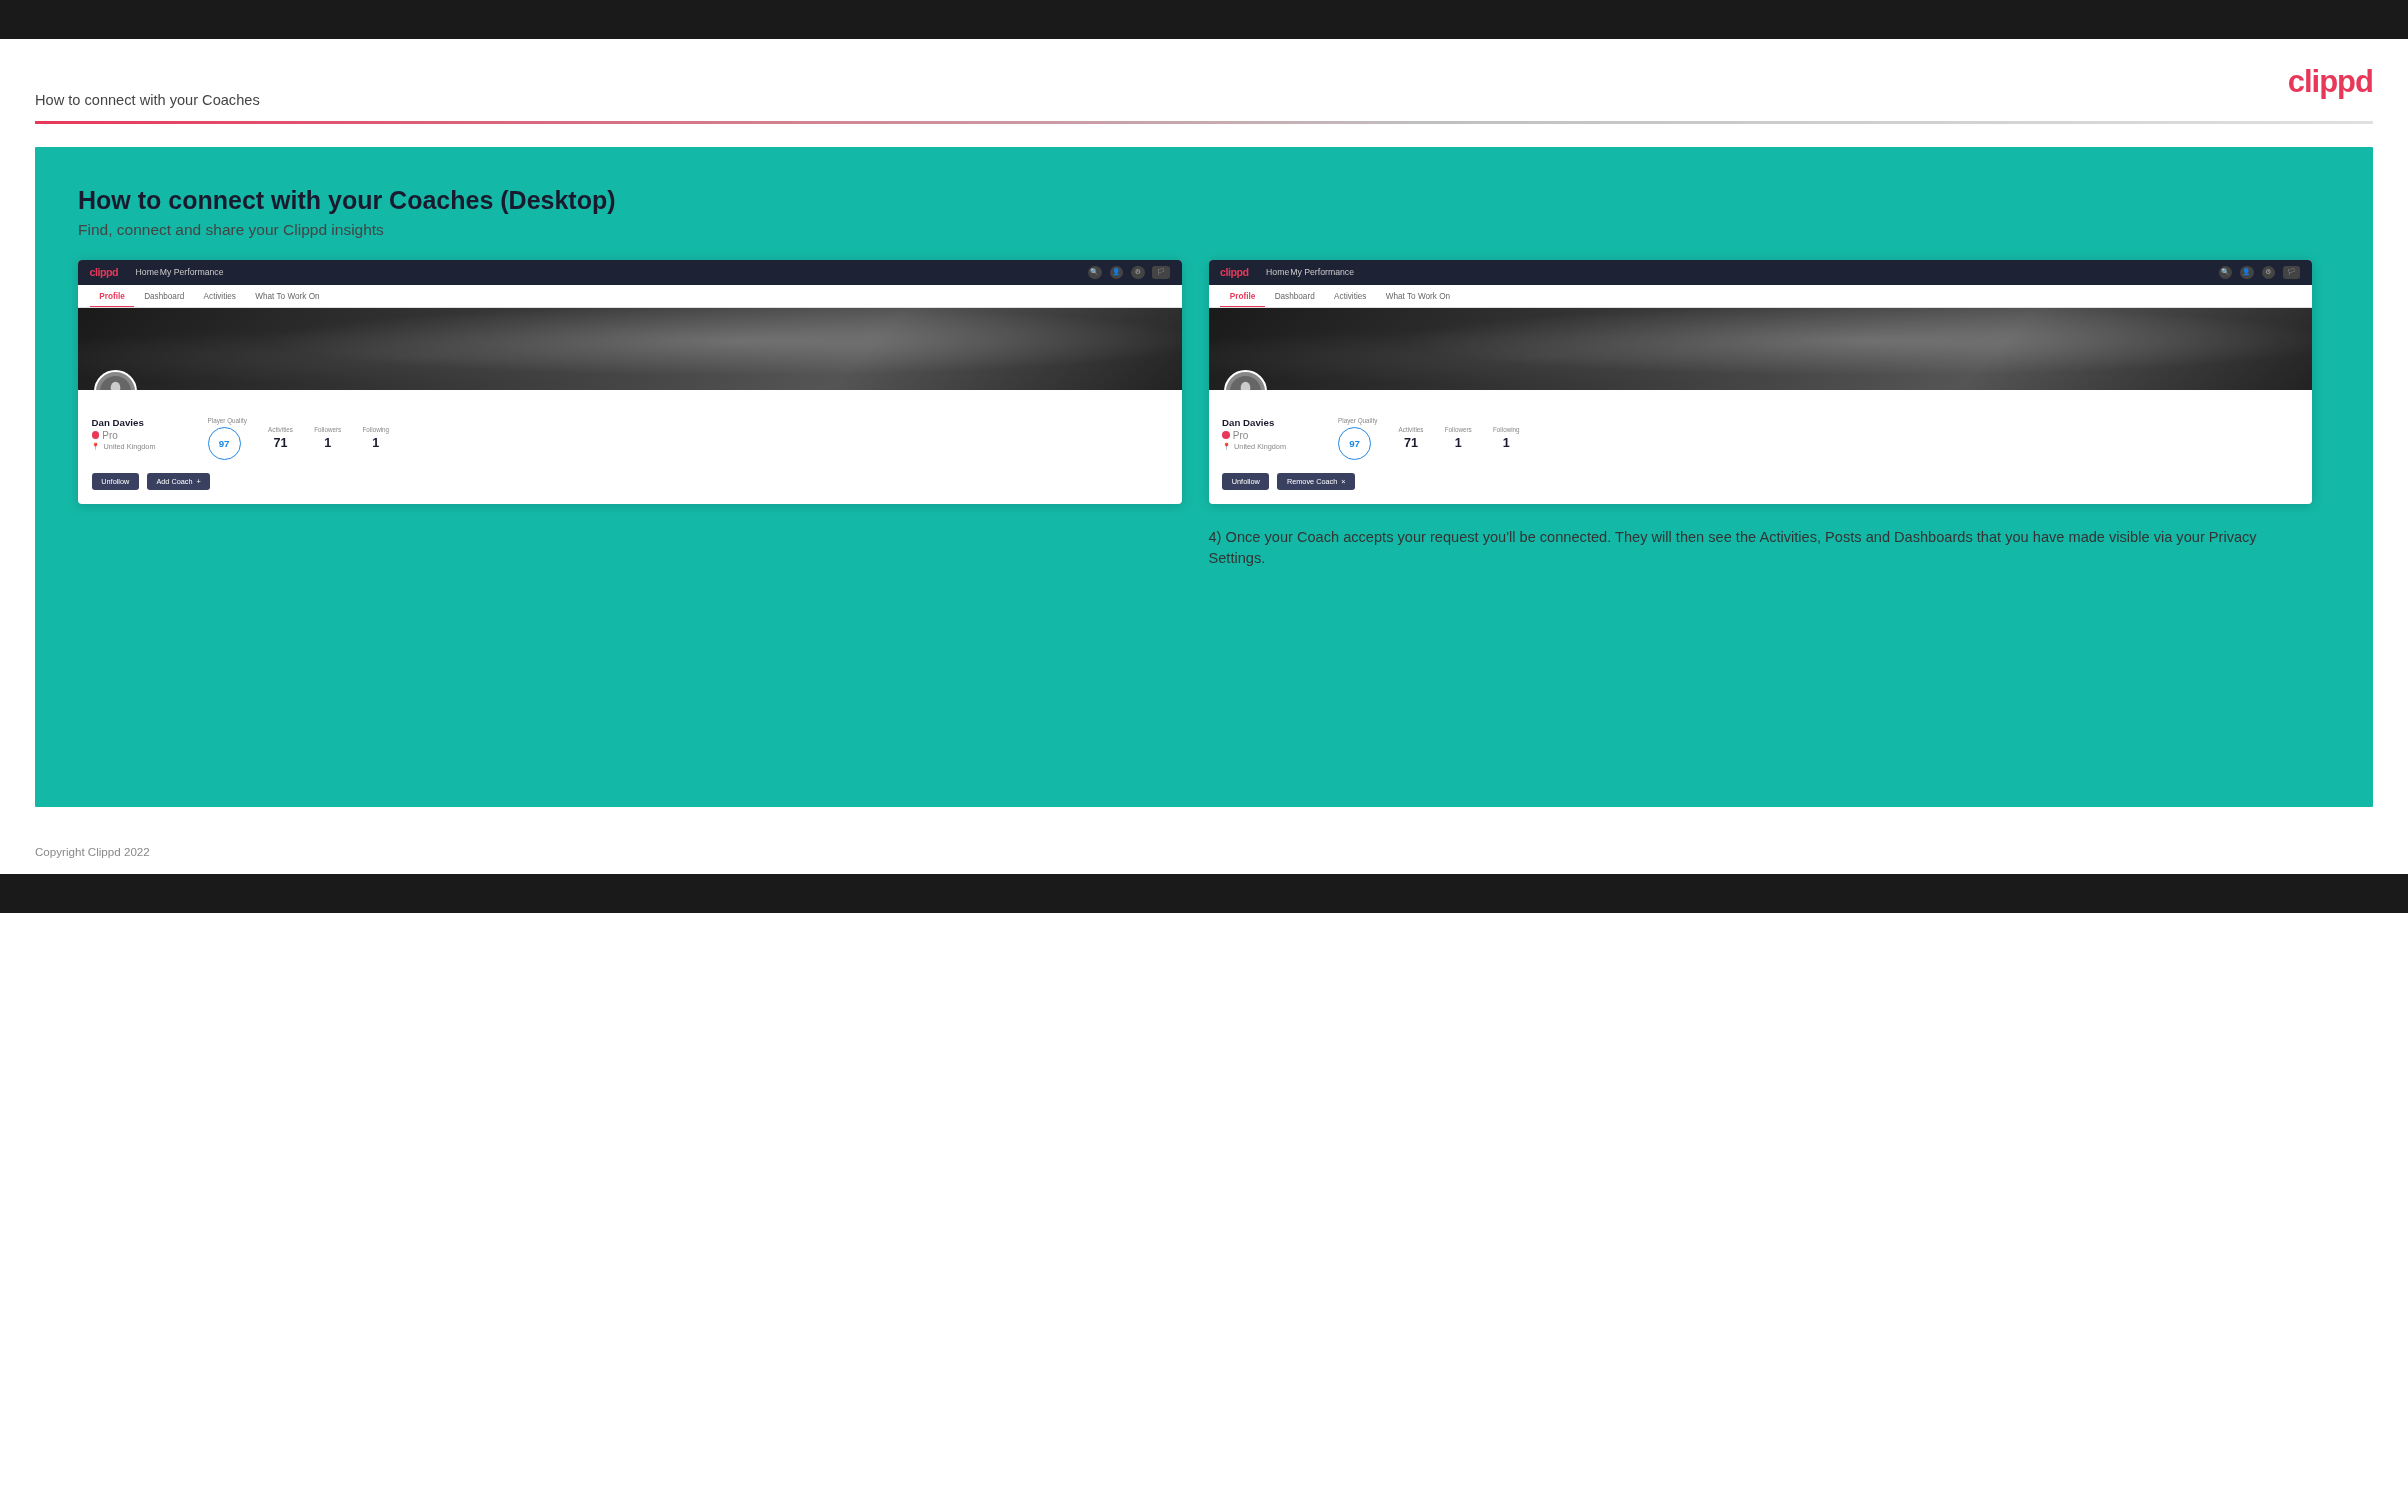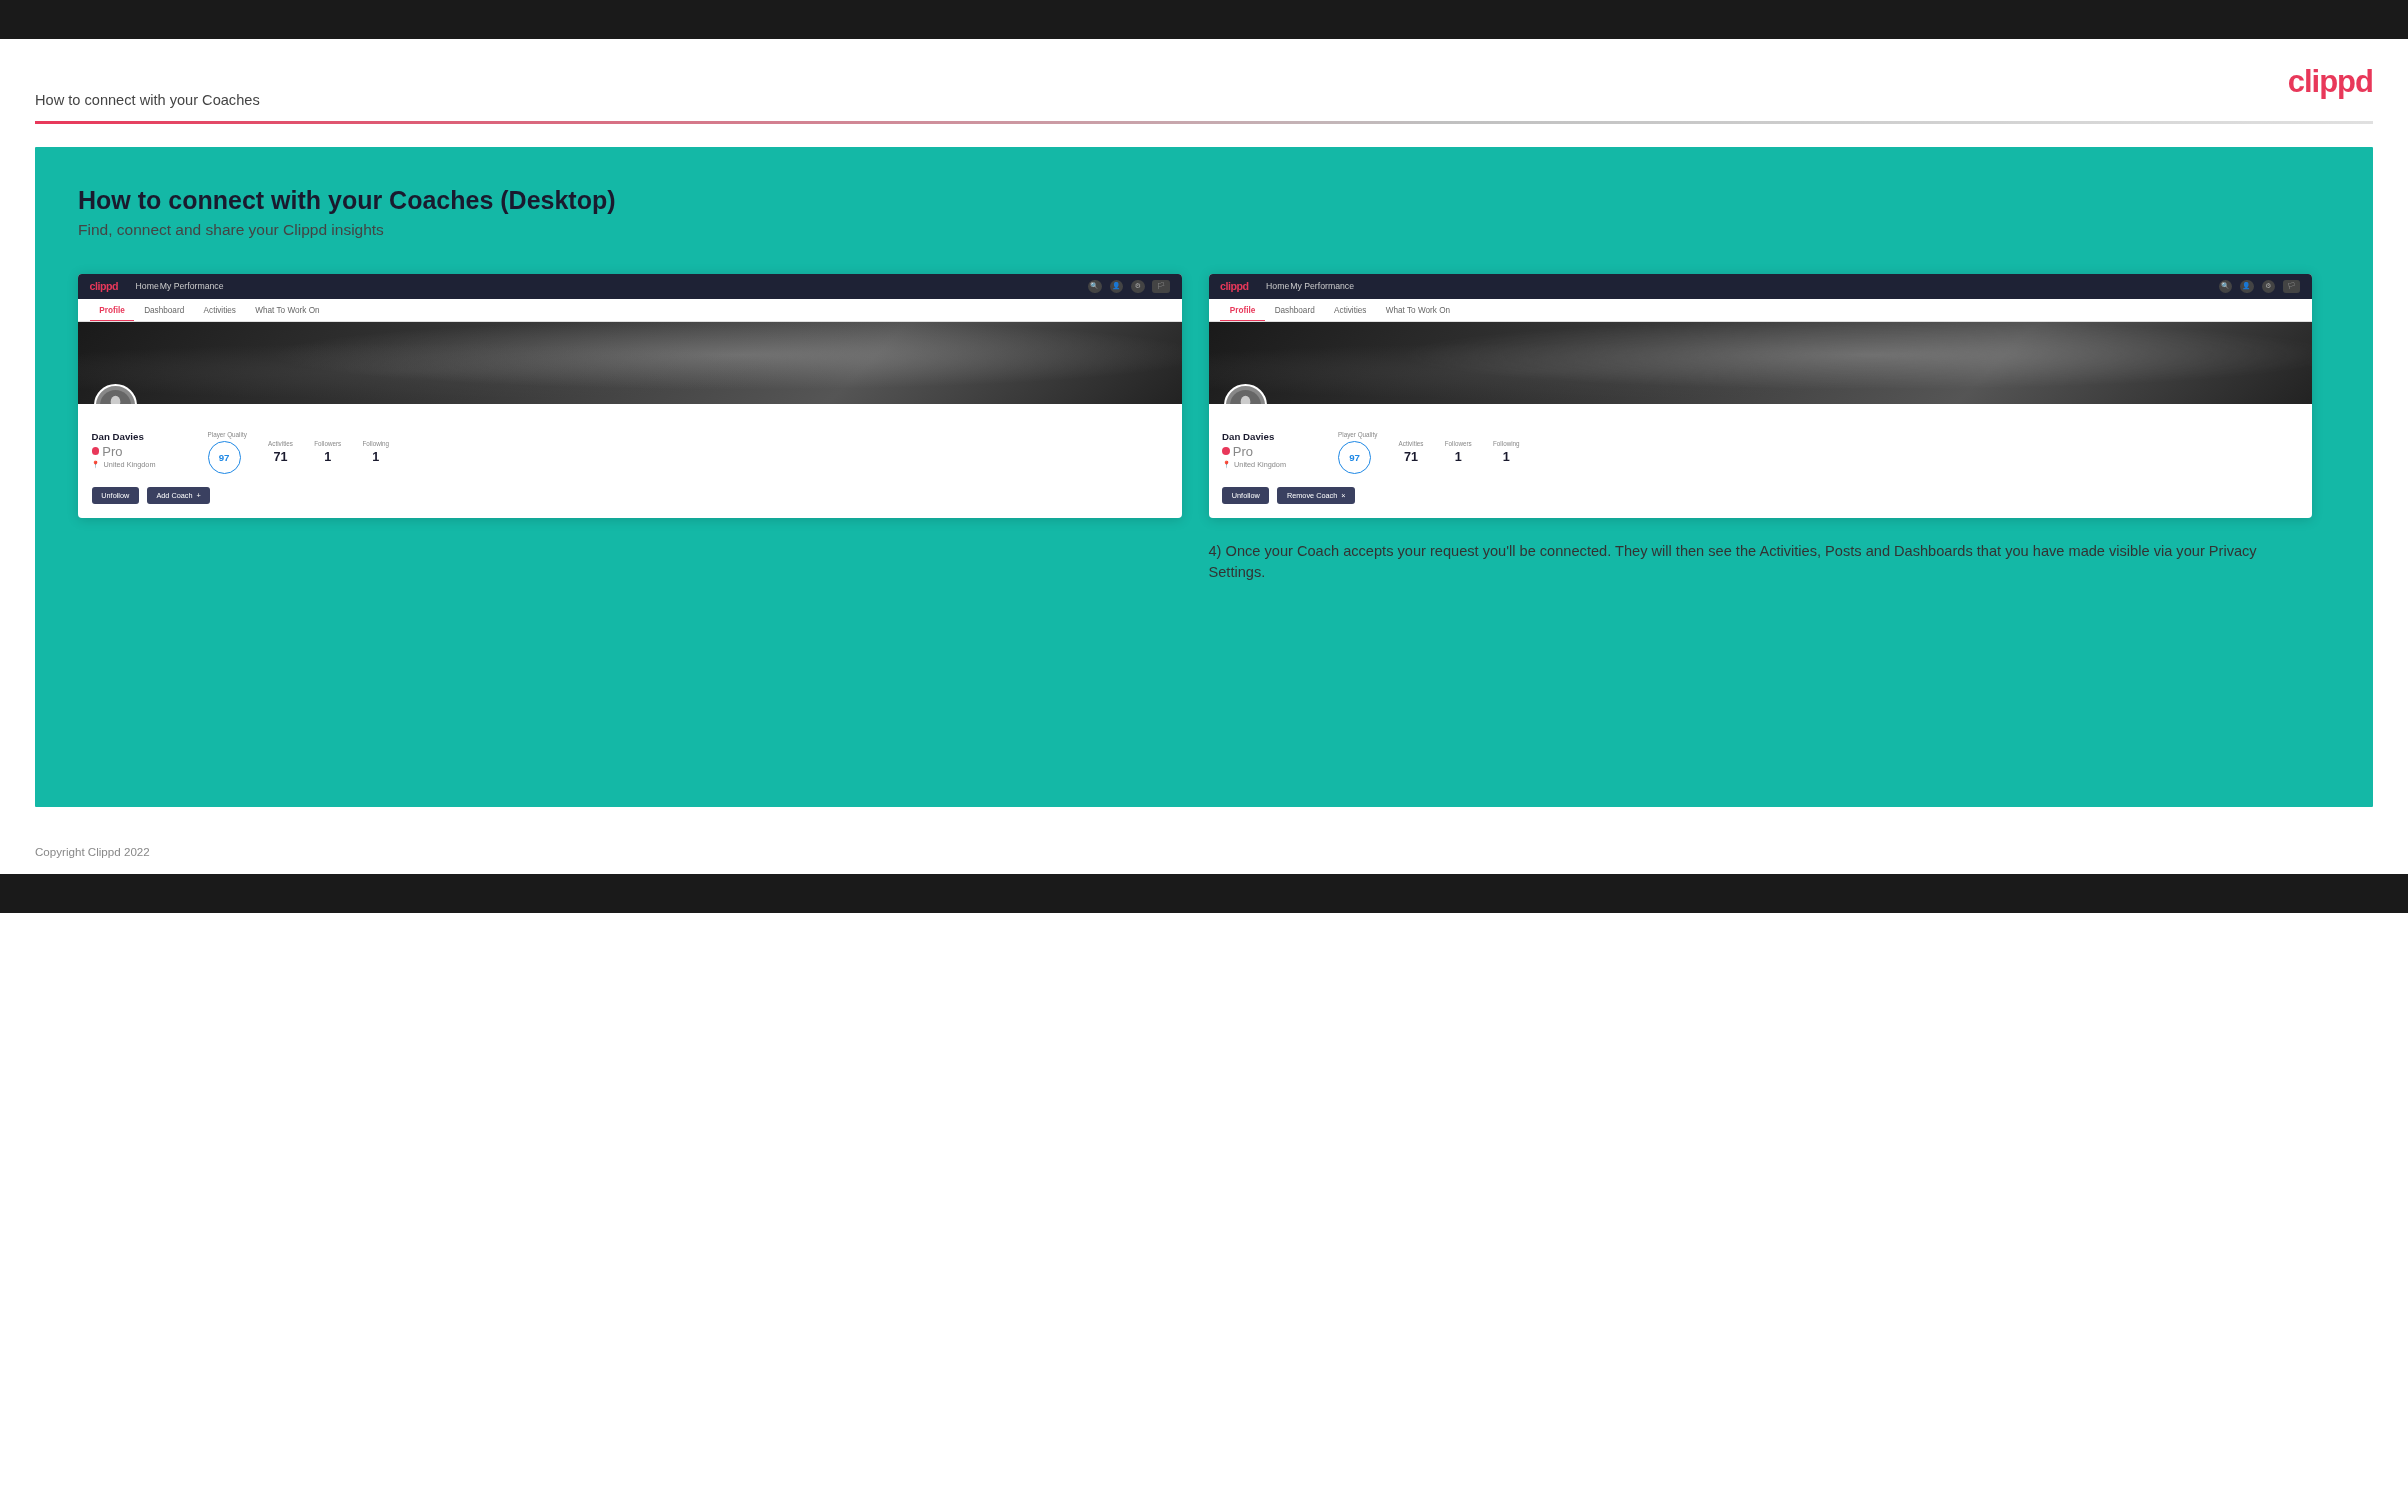"Find, connect and share your" .page-subheading { margin-bottom: 35px -> 21px }
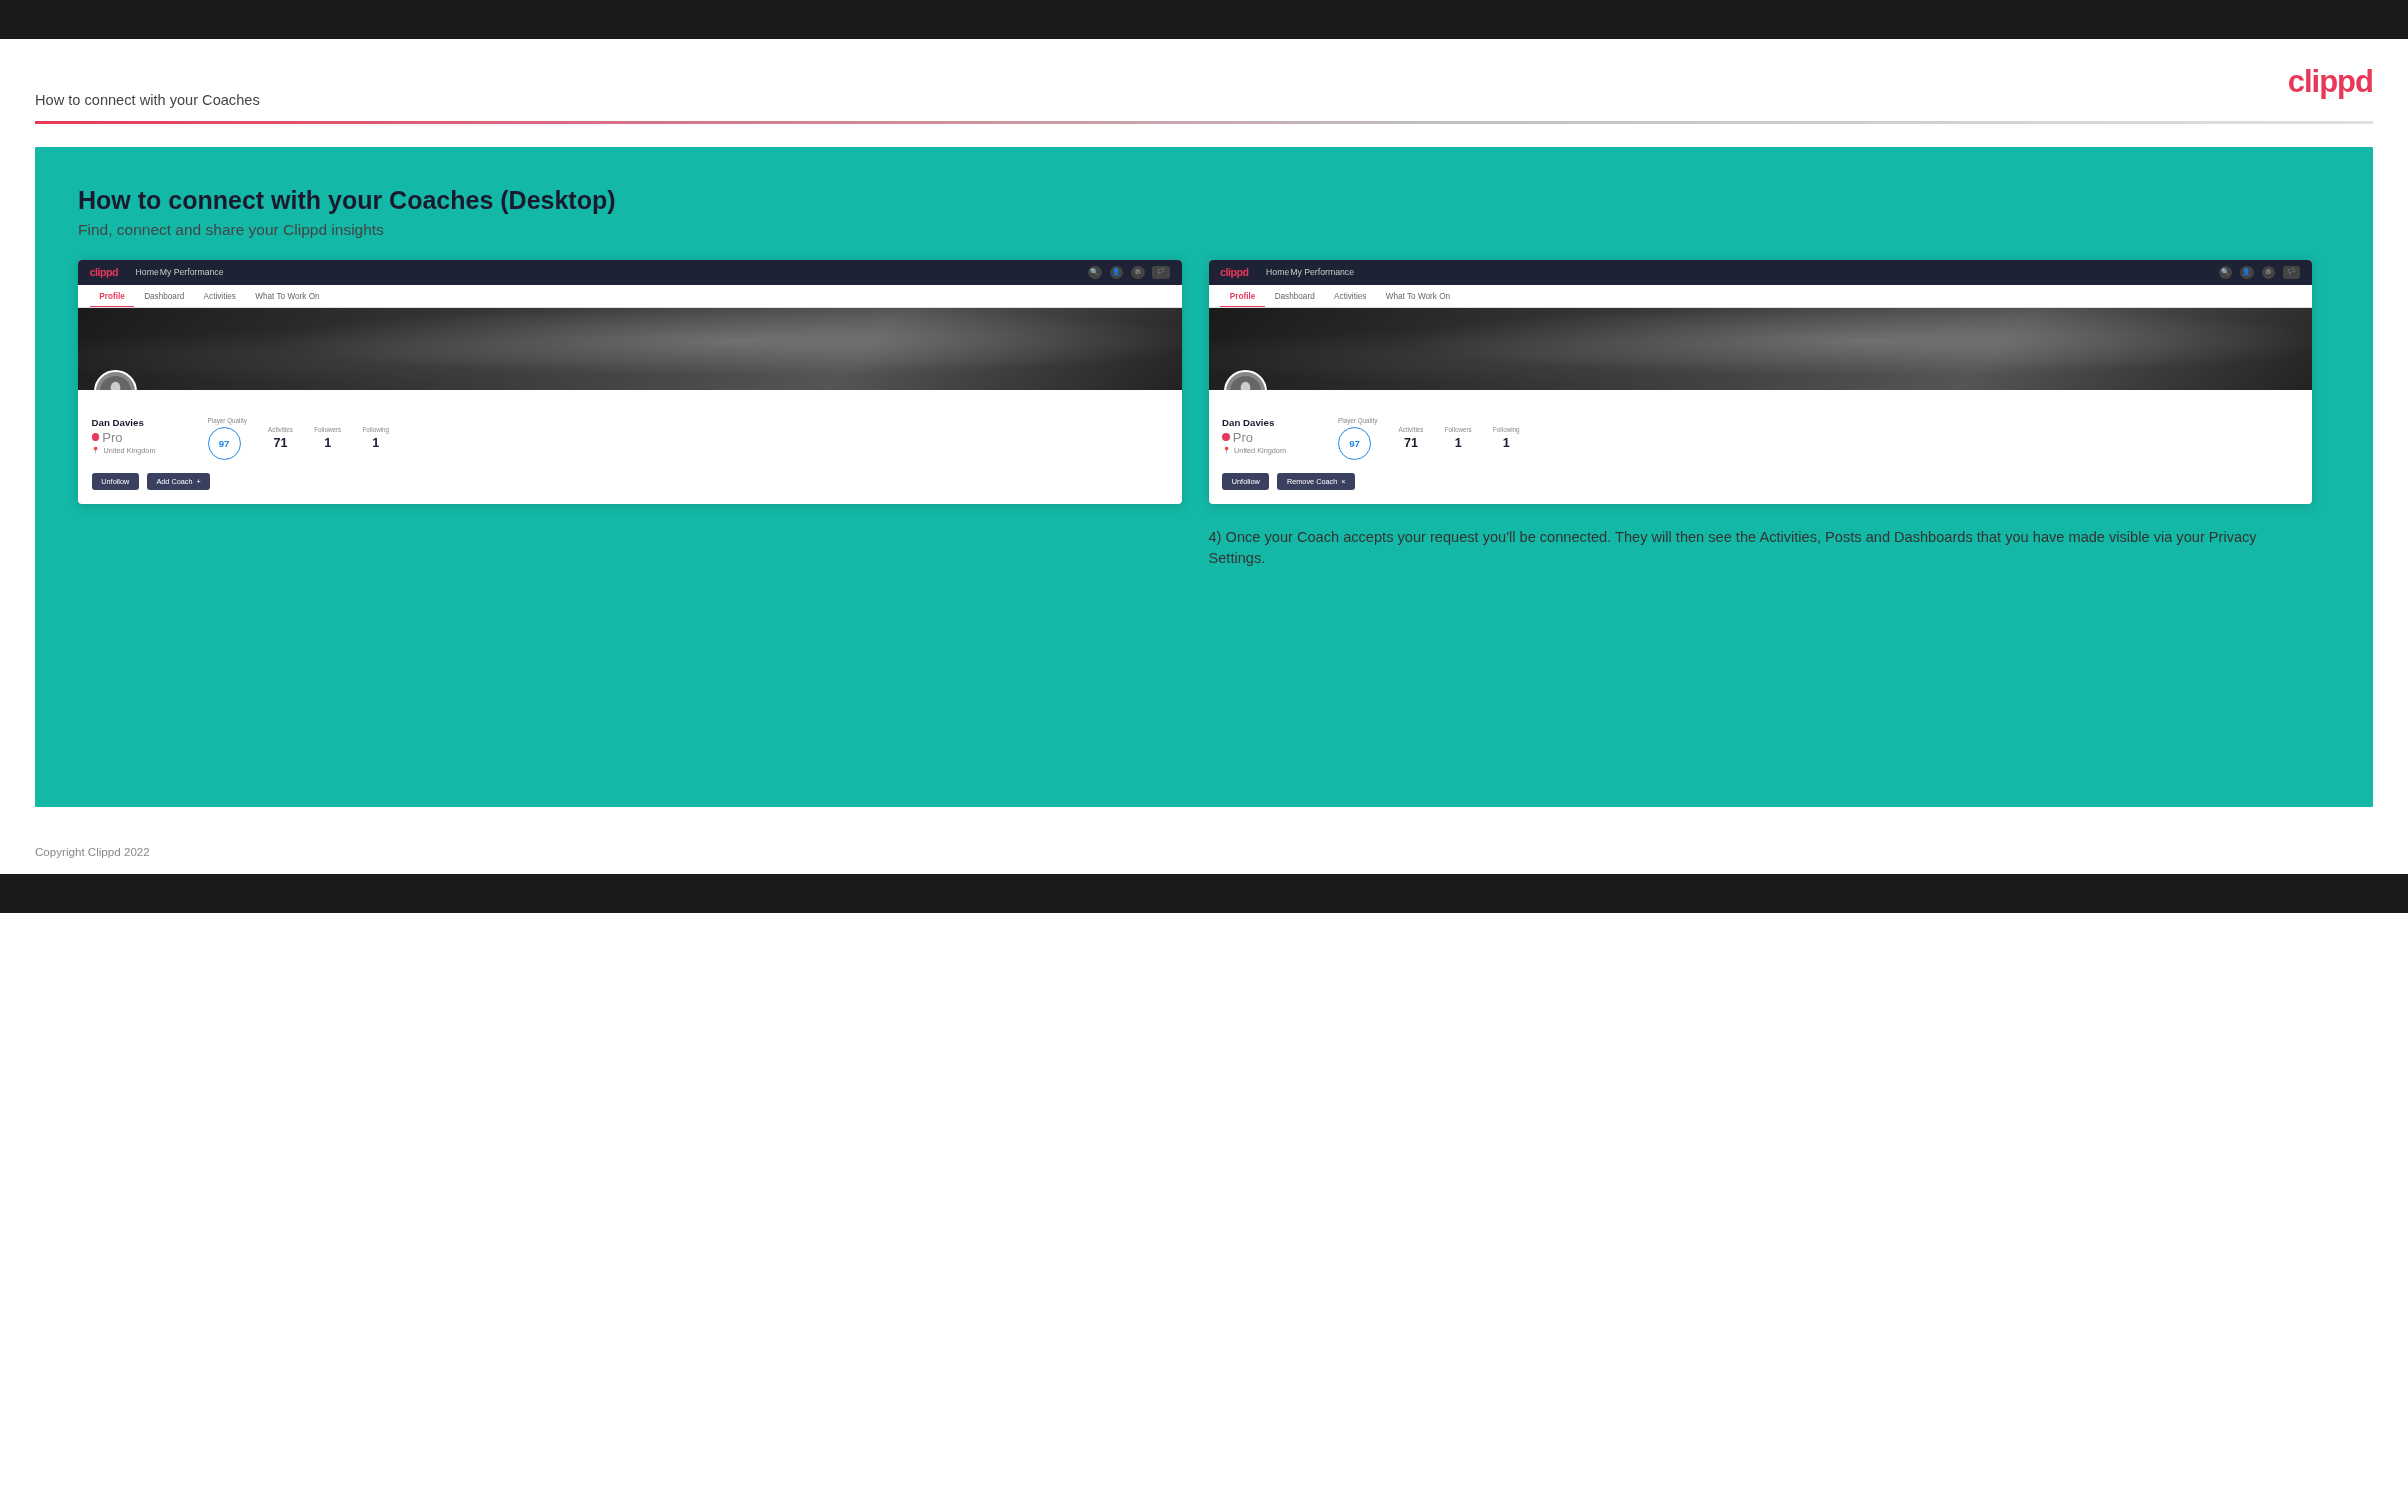"Pro" .mock-profile-role { font-size: 13px -> 10px }
